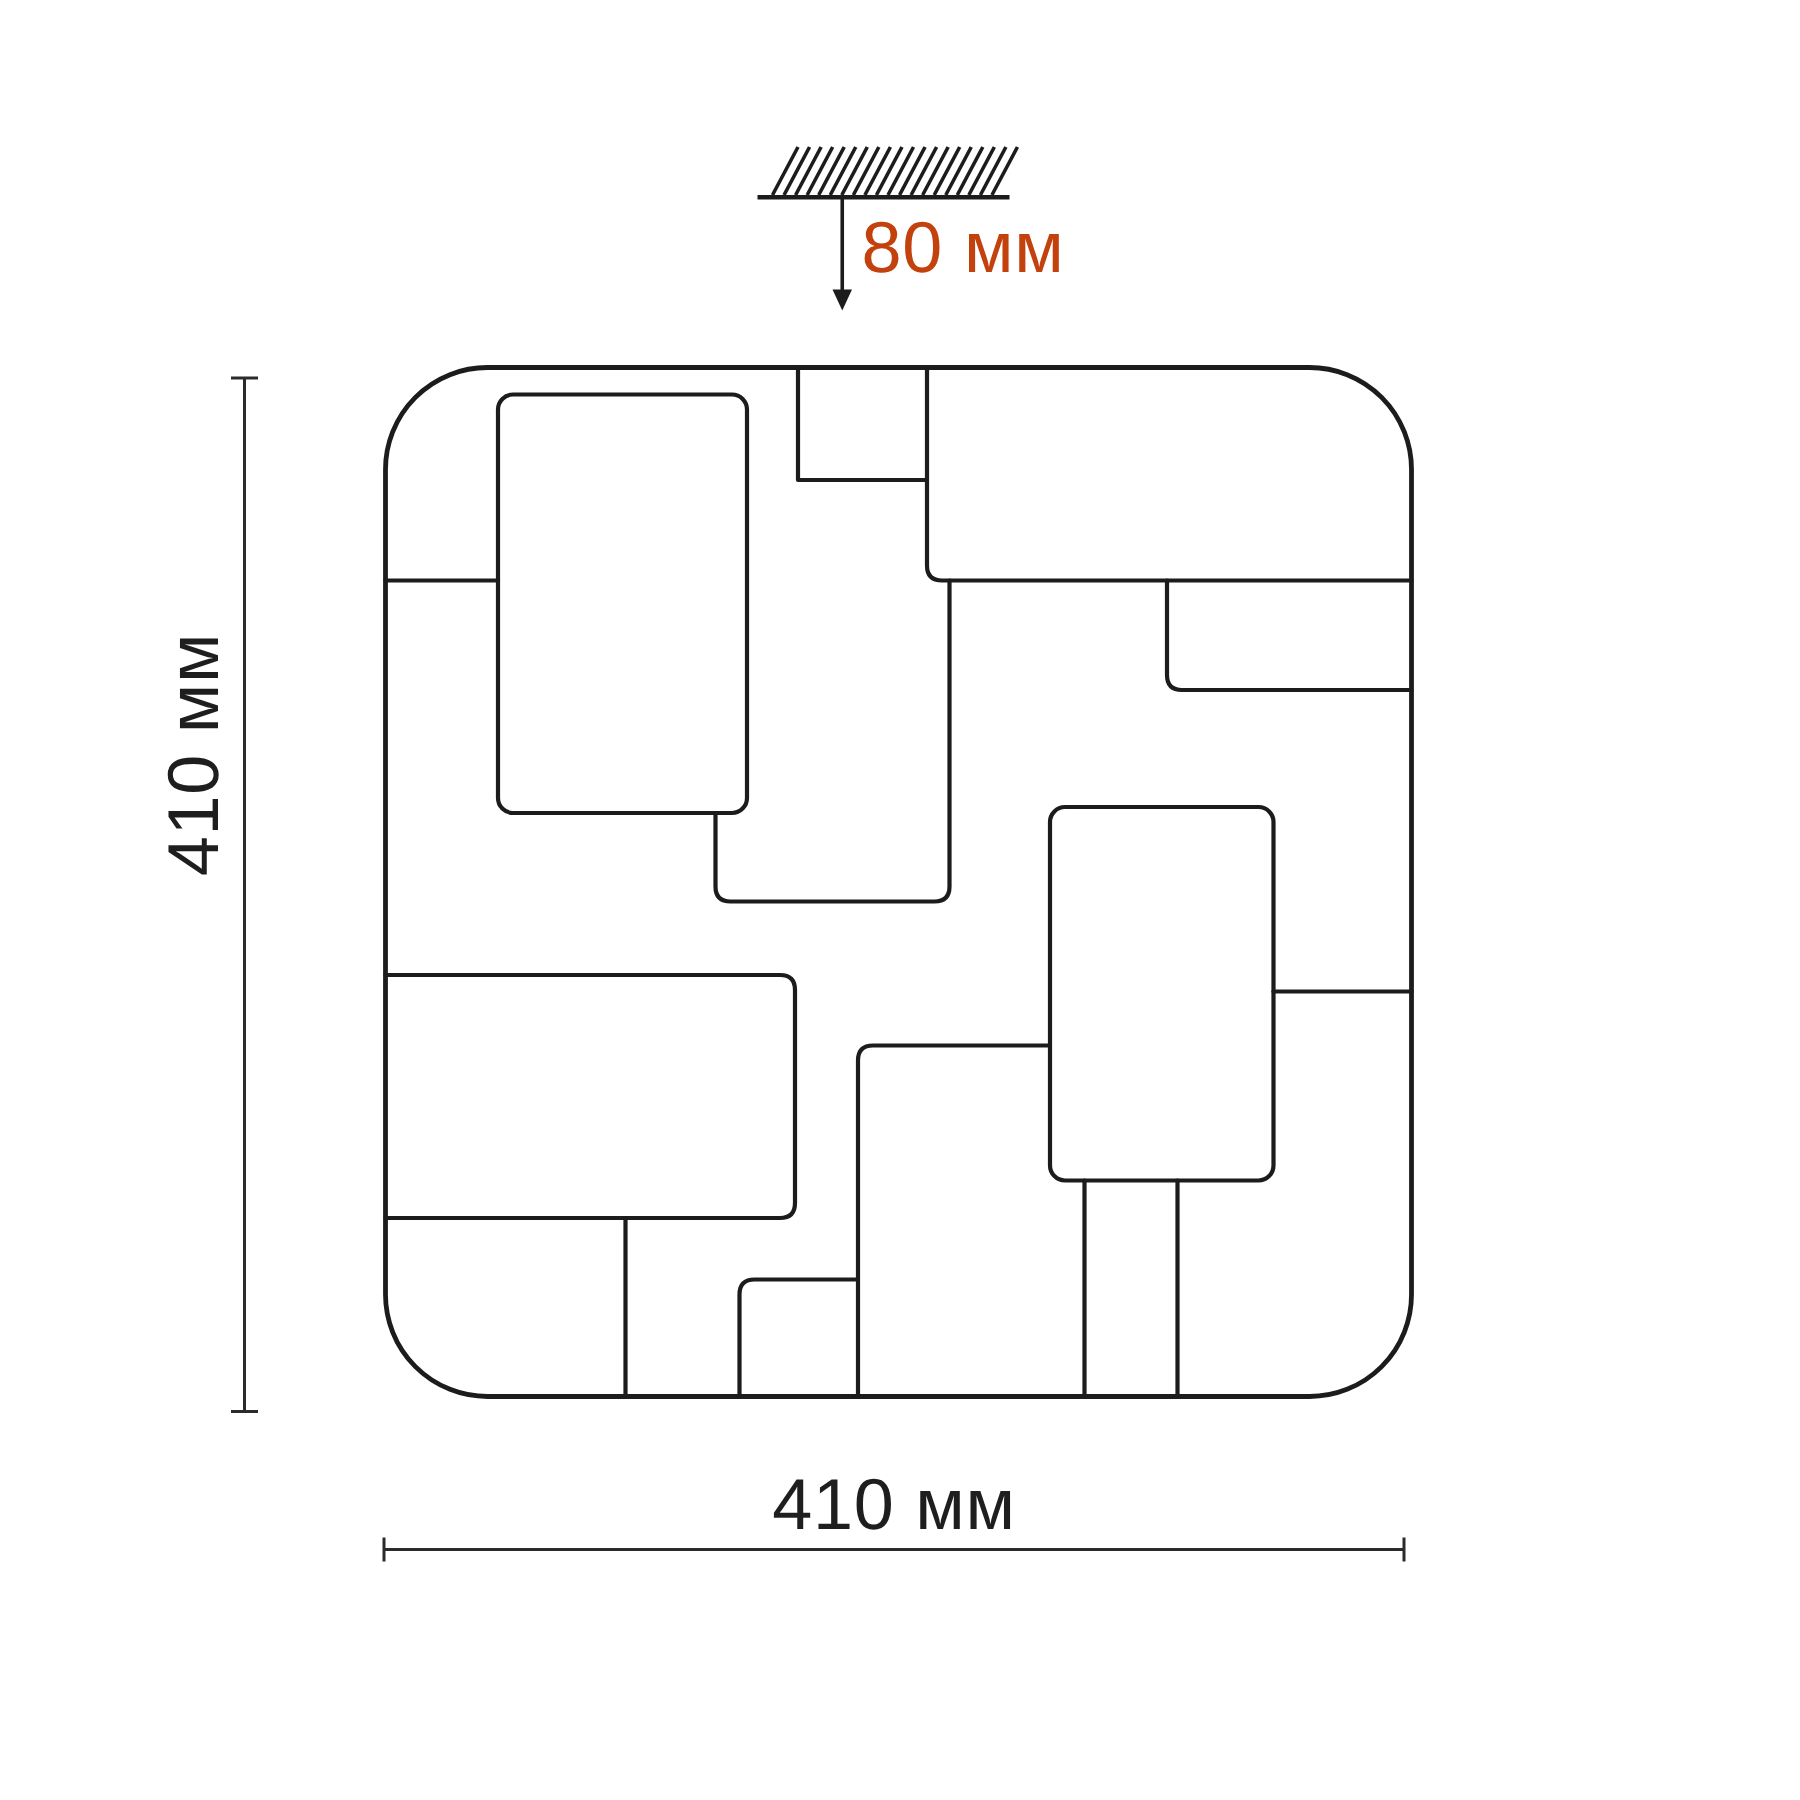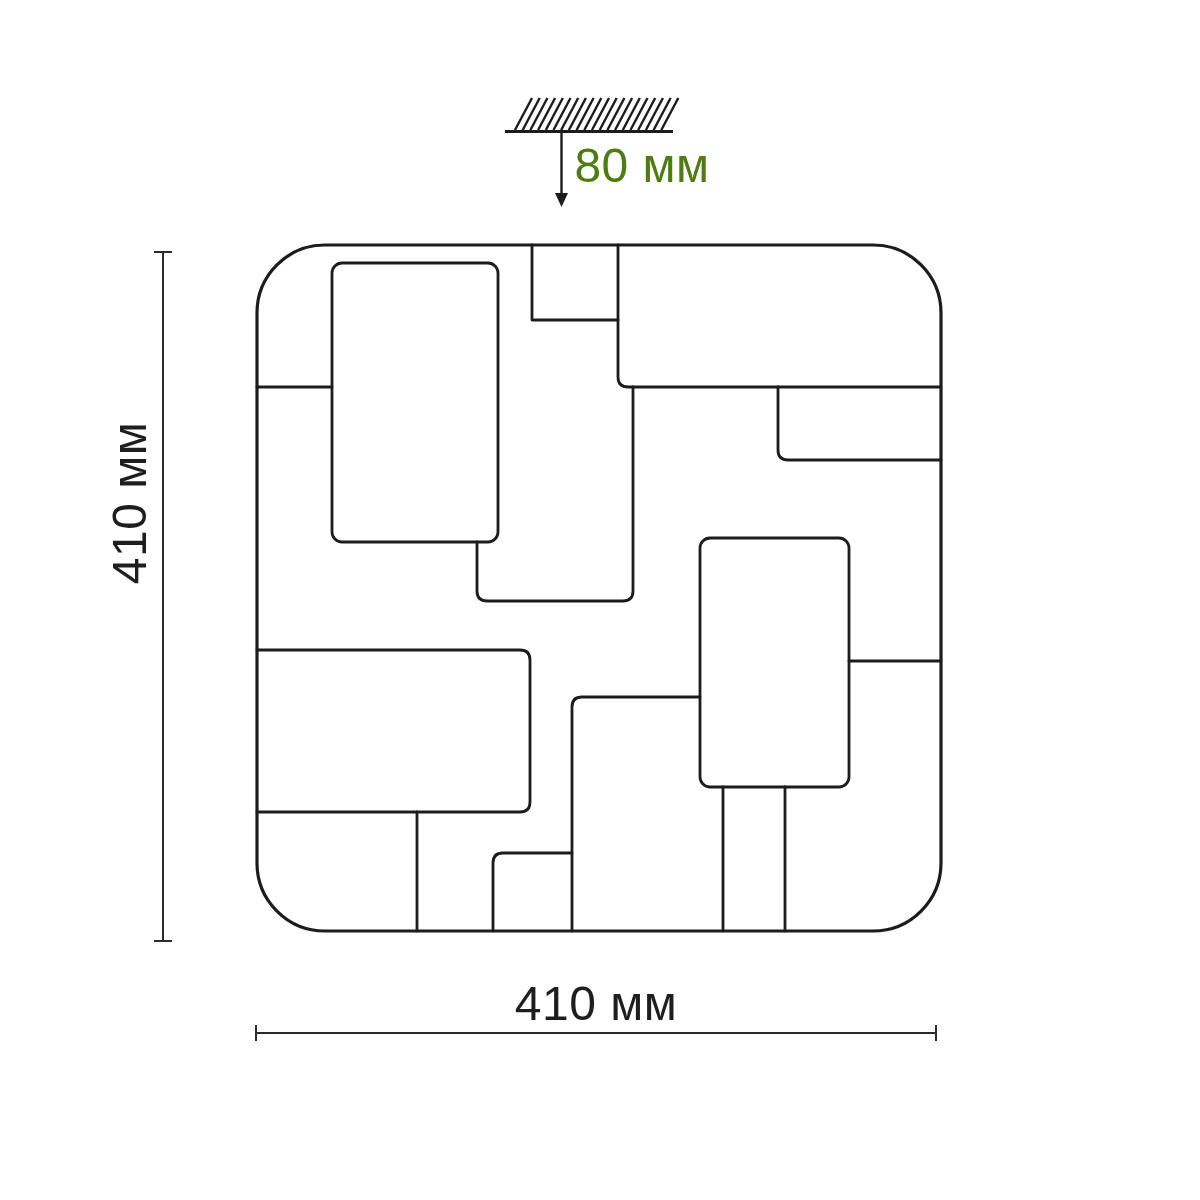"80 мм" div.dim-label { color: #4d7c0f -> #c2410c }
